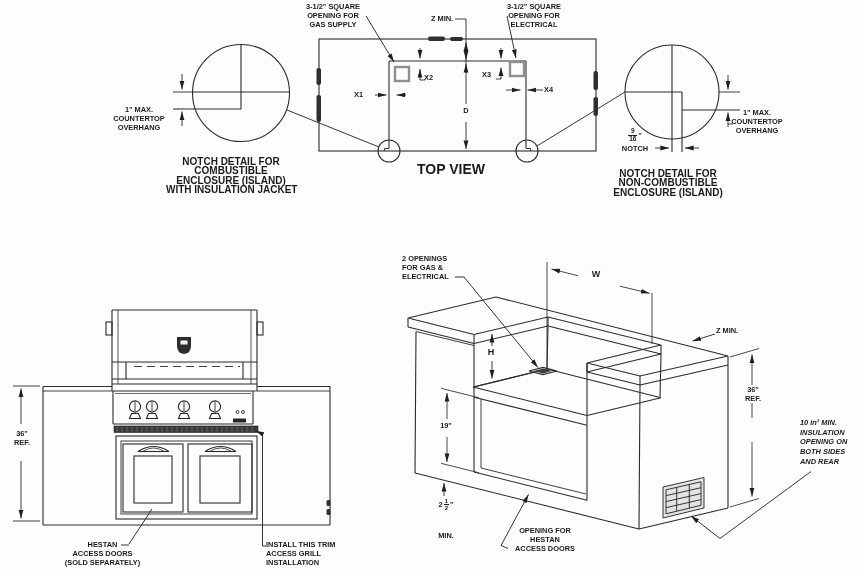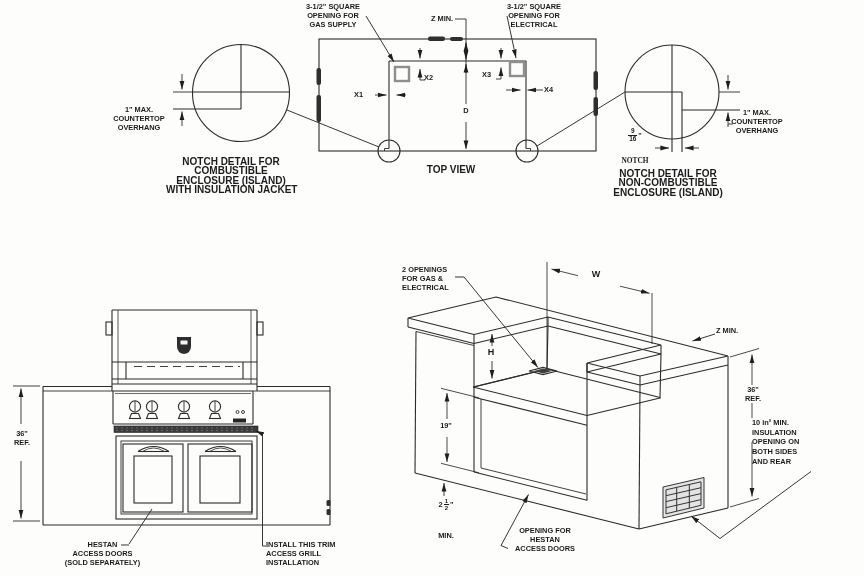"NOTCH" div { font-family: Liberation Serif, serif -> none; margin-top: 14px -> 2px }
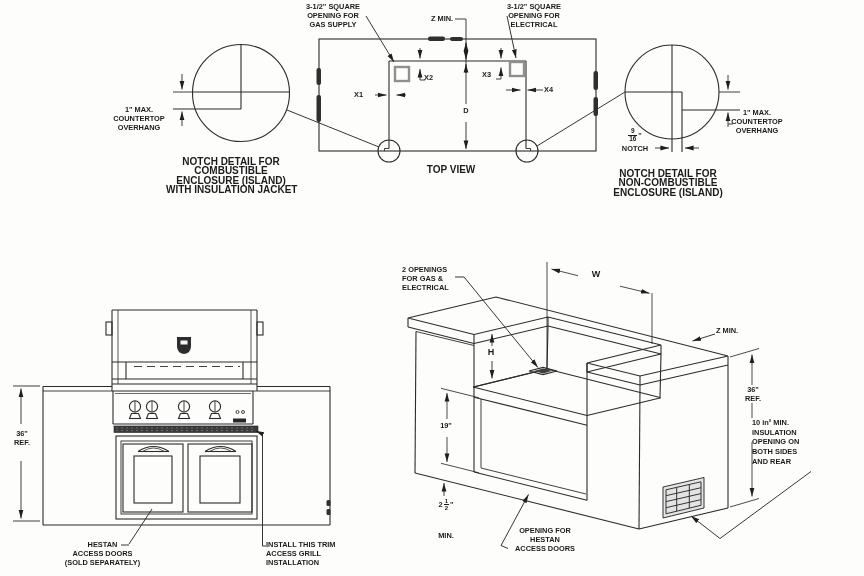"TOP VIEW" .big { font-size: 10px -> 14px }
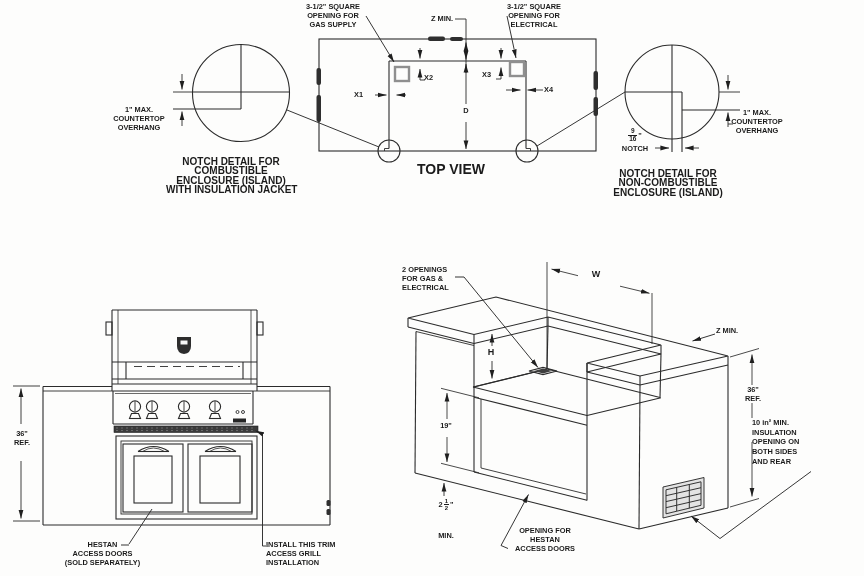"2 OPENINGS" div.lbl { top: 265px -> 254px }
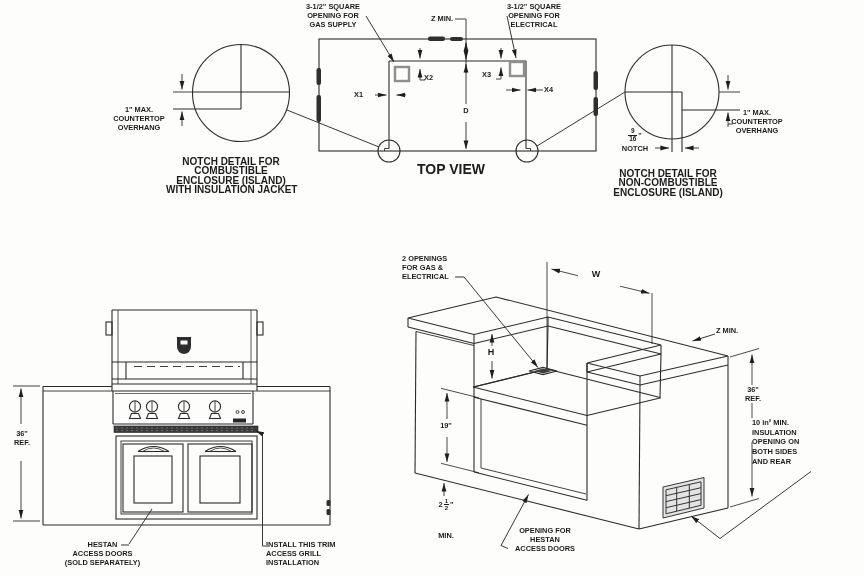"10 in² MIN." div.lbl { font-style: none -> italic; left: 752px -> 800px }
